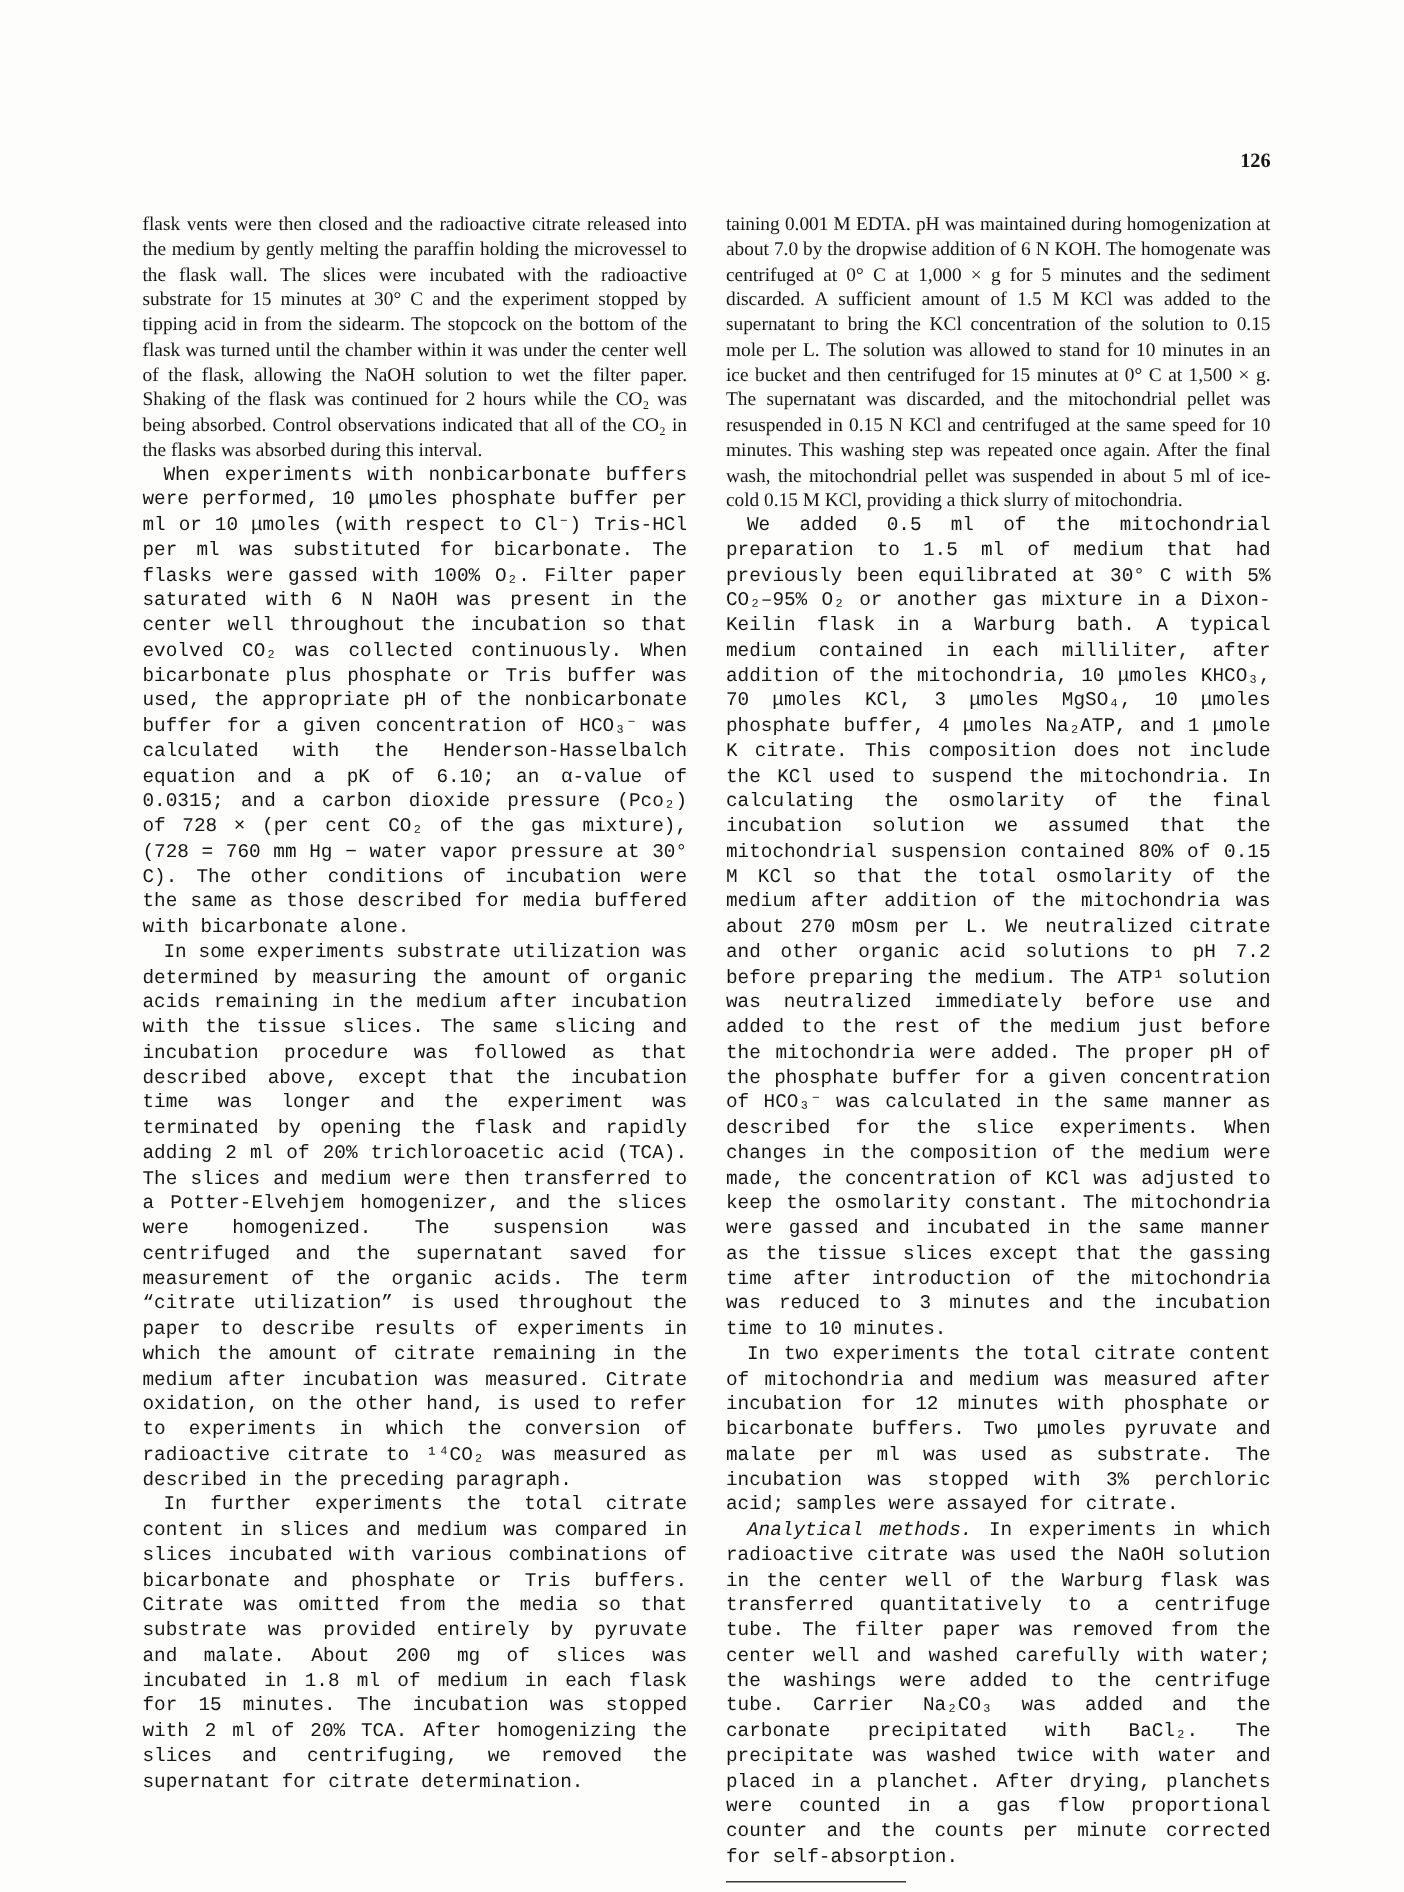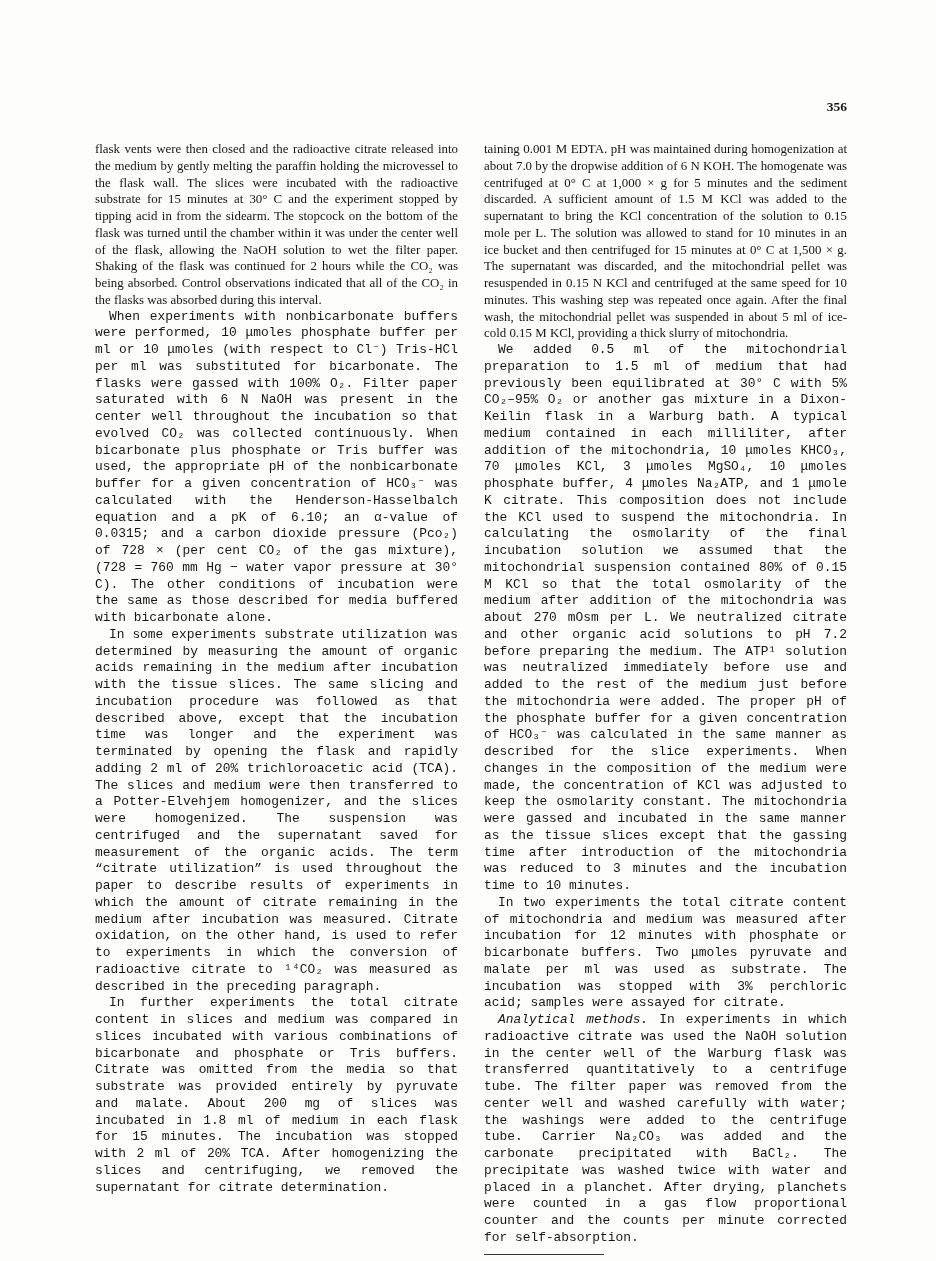"356" div.page-number { text: 356 -> 126 }
